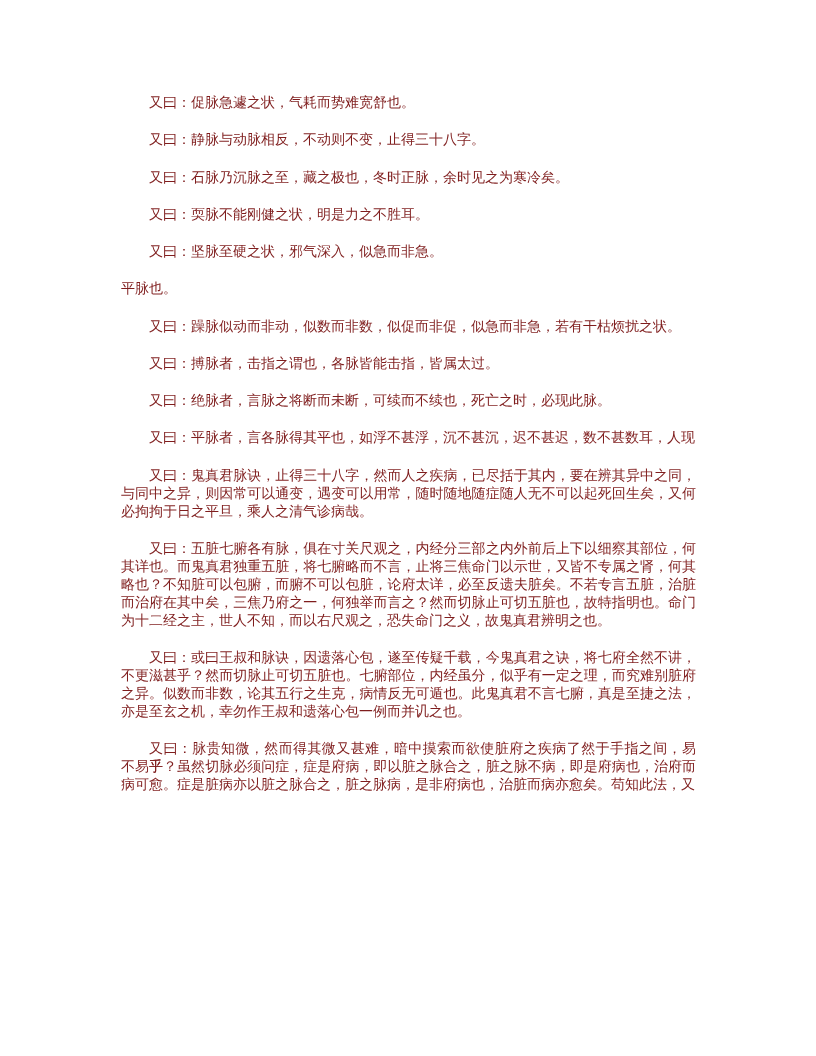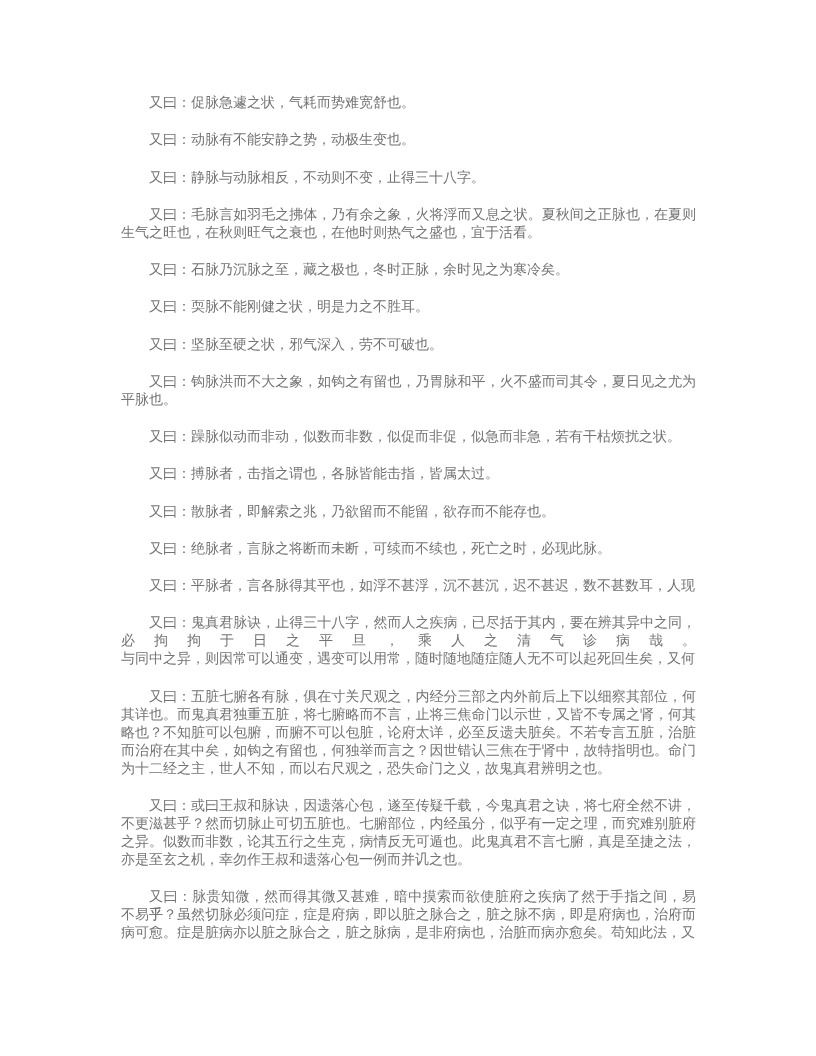"又曰：促脉急遽之状，气耗而势难宽舒也。" .content { color: #737373 -> #7f1d1d }
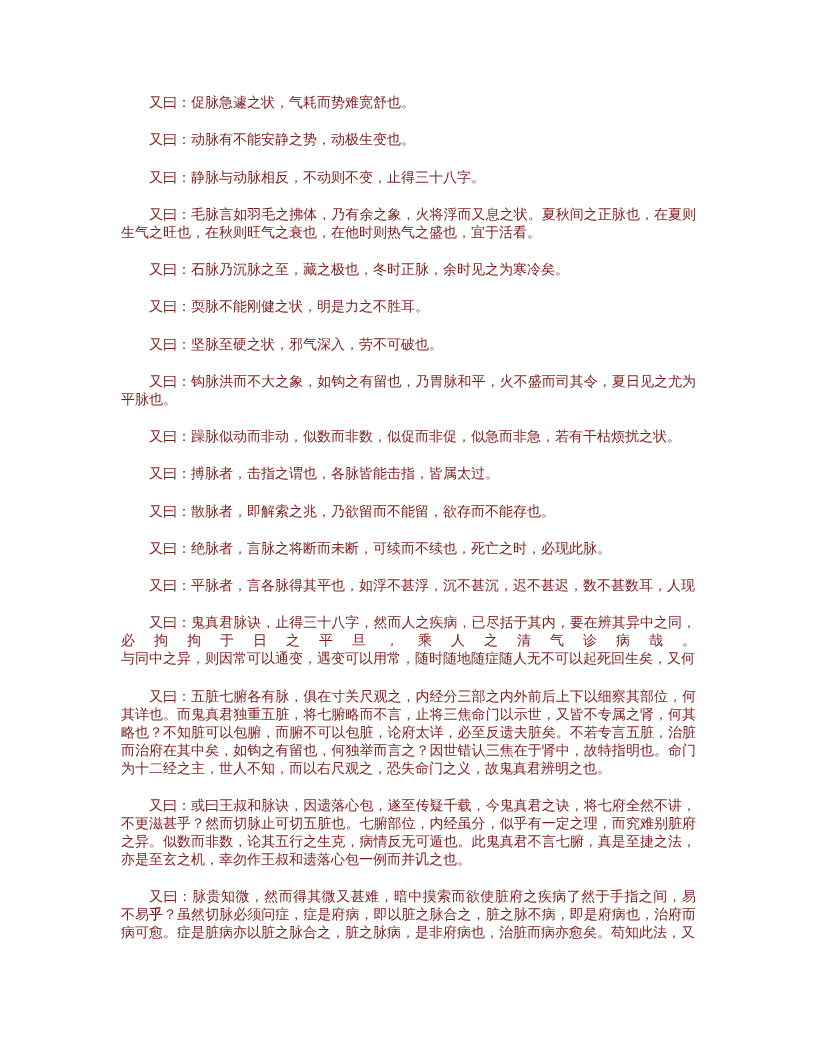"又曰：动脉有不能安静之势，动极生变也。" p.para { html: <p> <span>又曰：动脉有不能安静之势，动极生变也。</span> </p> -> none }
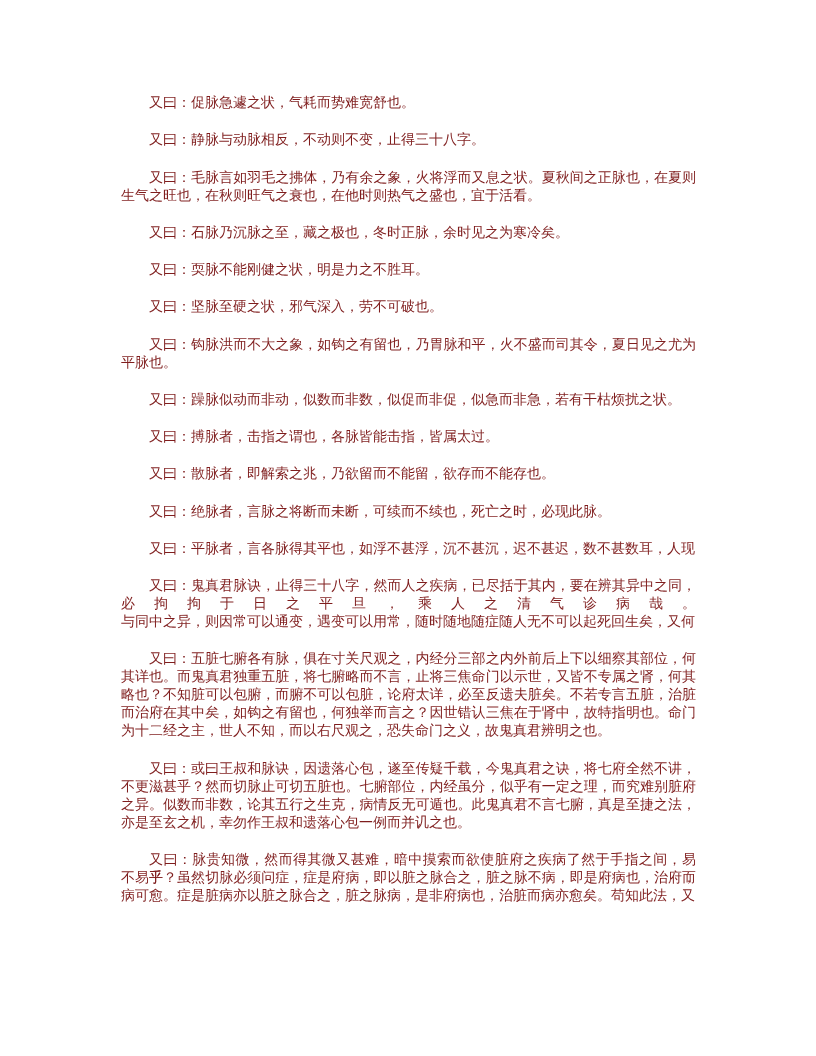"又曰：毛脉言如羽毛之拂体，乃有余之象，火将浮而又息之状。夏秋间之正脉也，在夏则" p.para { html: <p> <span>又曰：毛脉言如羽毛之拂体，乃有余之象，火将浮而又息之状。夏秋间之正脉也，在夏则</span> <span>生气之旺也，在秋则旺气之衰也，在他时则热气之盛也，宜于活看。</span> </p> -> none }
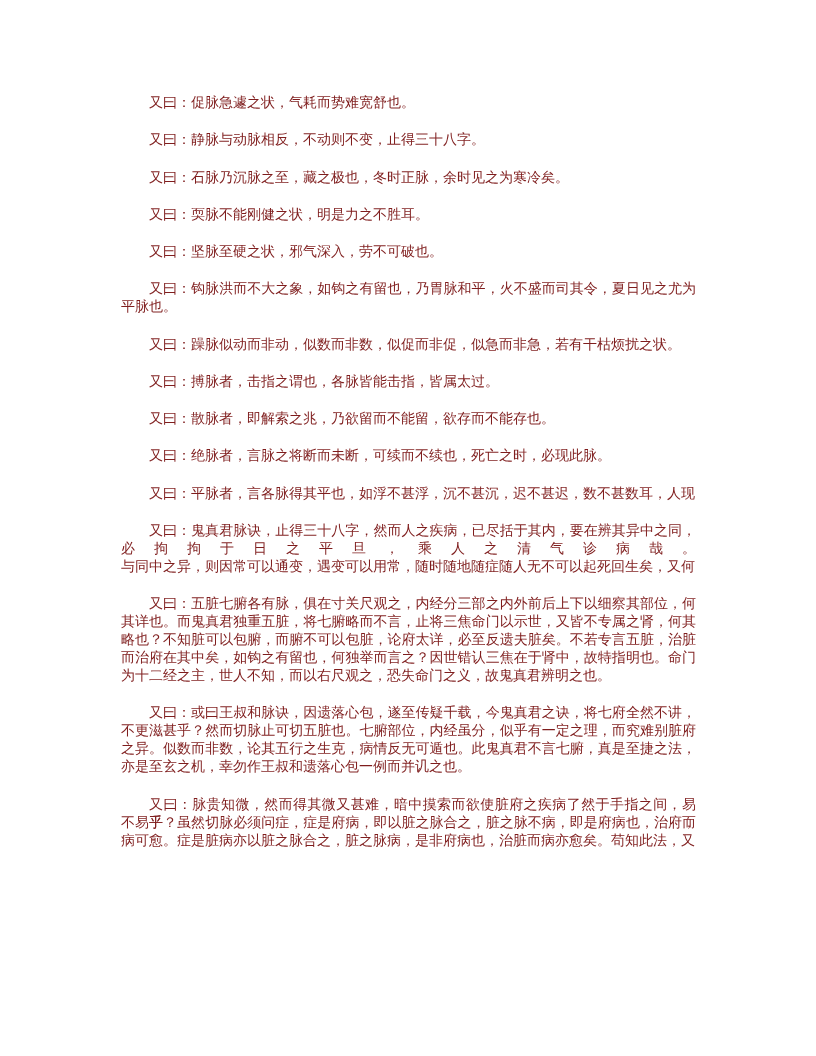"又曰：坚脉至硬之状，邪气深入，劳不可破也。" span.line { text: 劳不可破也 -> 似急而非急 }
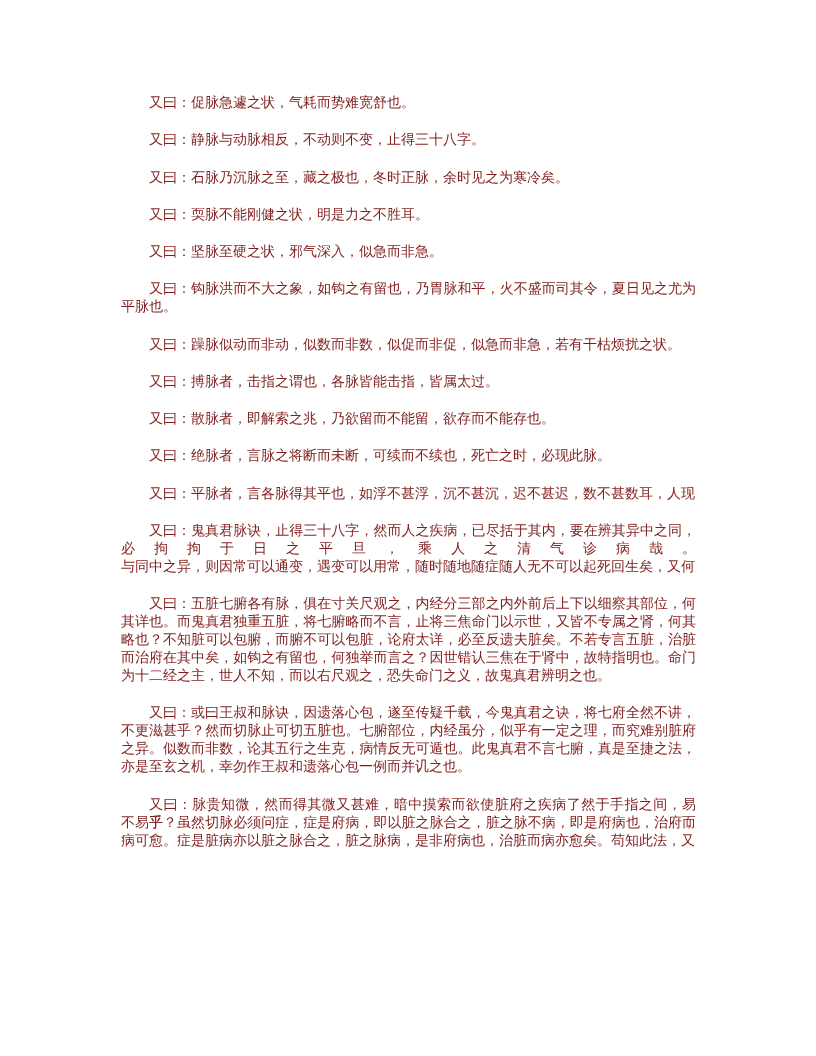"又曰：钩脉洪而不大之象，如钩之有留也，乃胃脉和平，火不盛而司其令，夏日见之尤为" span.line { html: <span>又曰：钩脉洪而不大之象，如钩之有留也，乃胃脉和平，火不盛而司其令，夏日见之尤为</span> -> none }
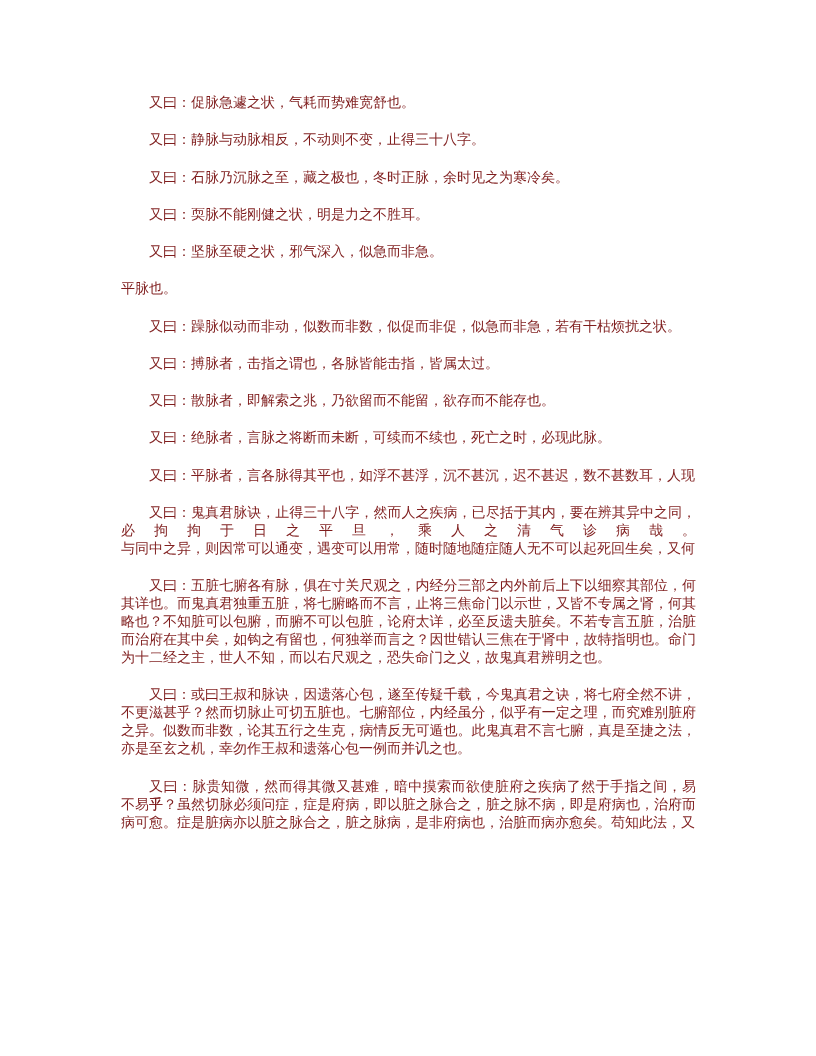"又曰：散脉者，即解索之兆，乃欲留而不能留，欲存而不能存也。" p.para { html: <p> <span>又曰：散脉者，即解索之兆，乃欲留而不能留，欲存而不能存也。</span> </p> -> none }
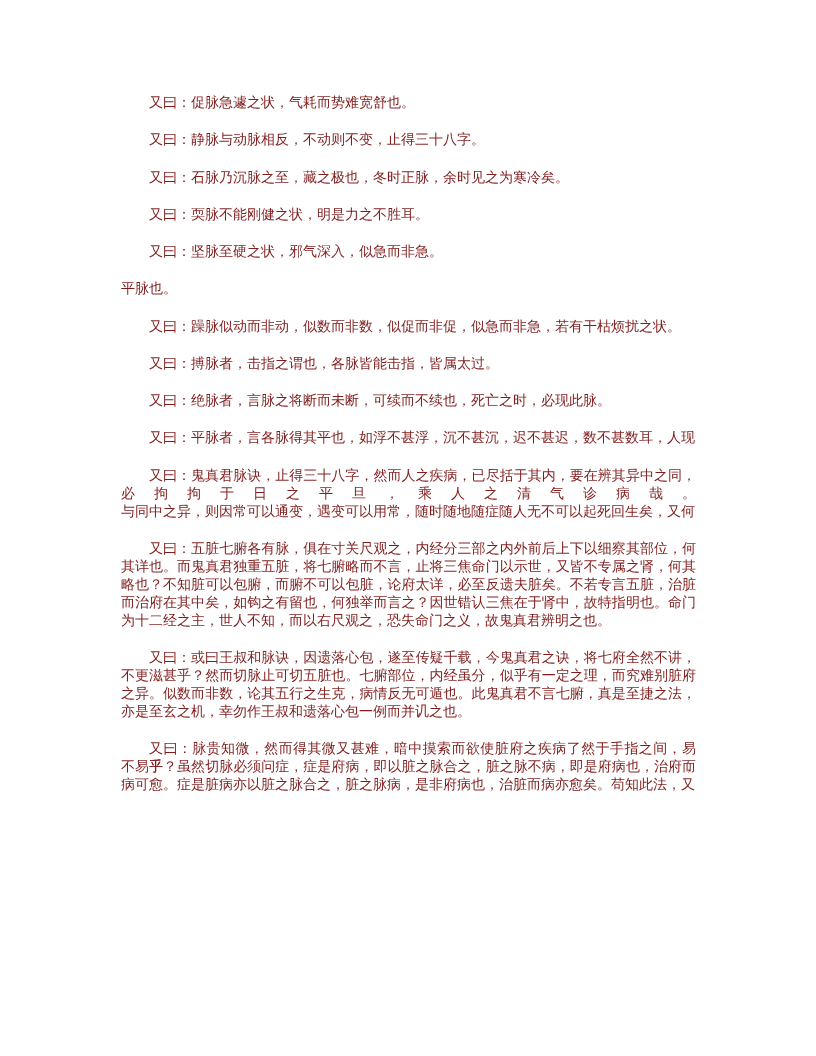"必拘拘于日之平旦，乘人之清气诊病哉。" span.line { order: before "与同中之异，则因常可以通变，遇变可以用常，随时随地随症随人无不可以起死回生矣，又" -> after "与同中之异，则因常可以通变，遇变可以用常，随时随地随症随人无不可以起死回生矣，又" }
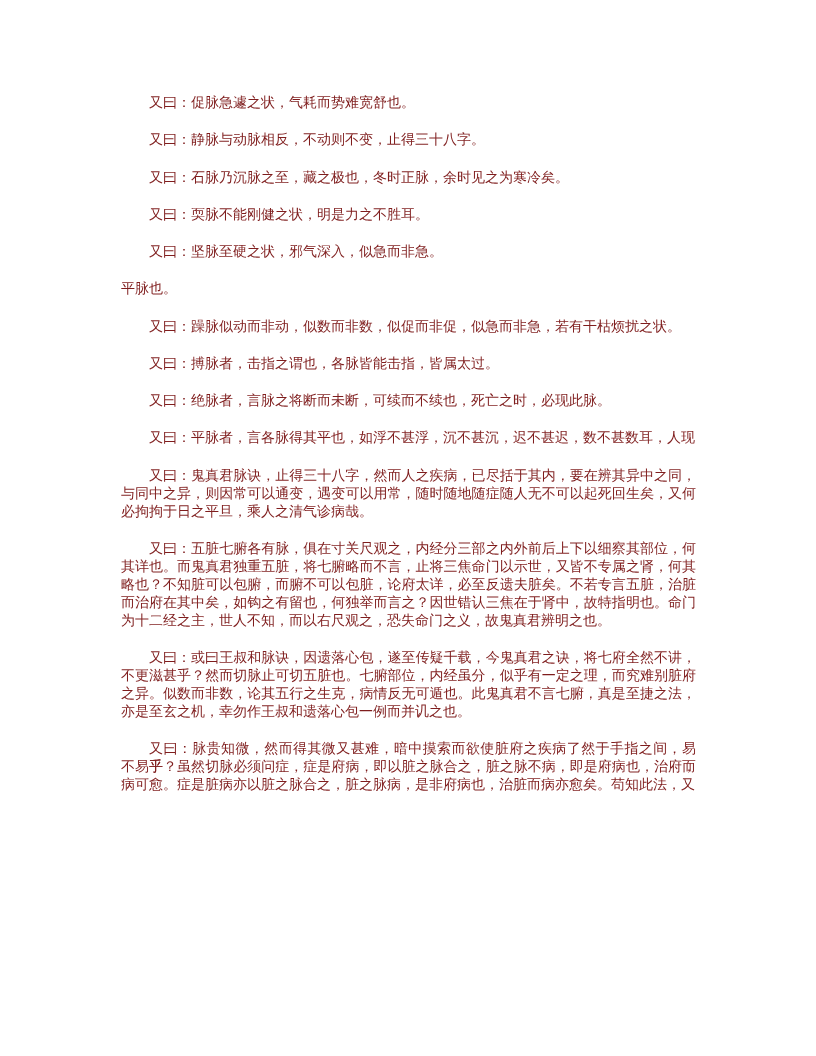"而治府在其中矣，如钩之有留也，何独举而言之？因世错认三焦在于肾中，故特指明也。命" span.line { text: 如钩之有留也，何独举而言之？因世错认三焦在于肾中 -> 三焦乃府之一，何独举而言之？然而切脉止可切五脏也 }
